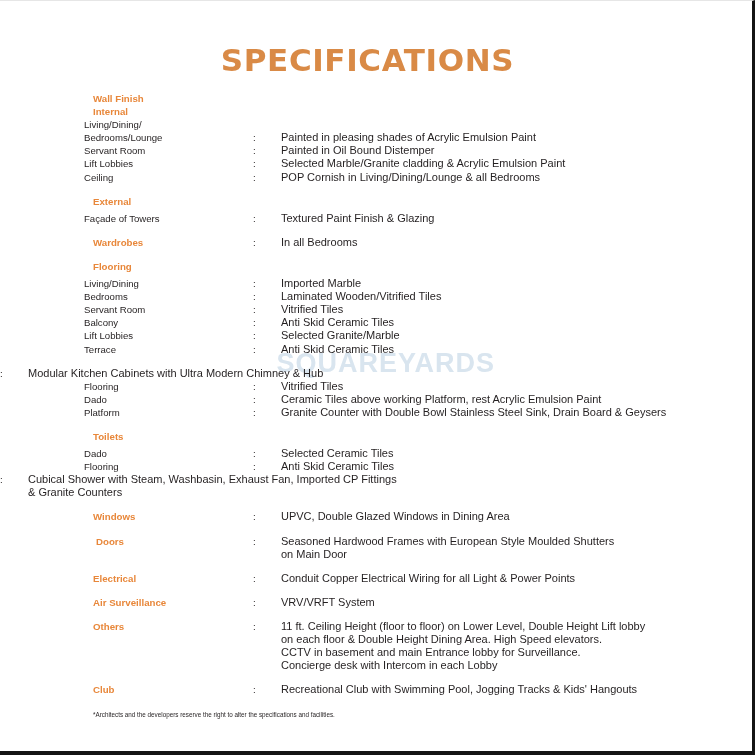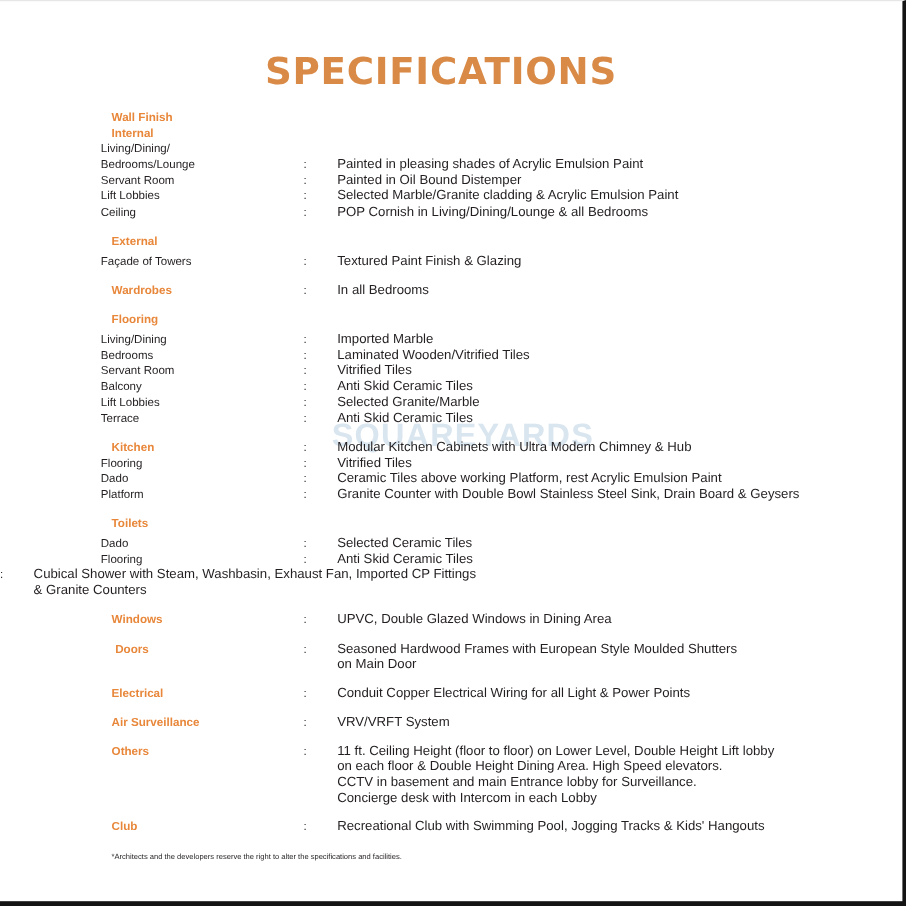"Kitchen" div.label { html: <div>Kitchen</div> -> none }
